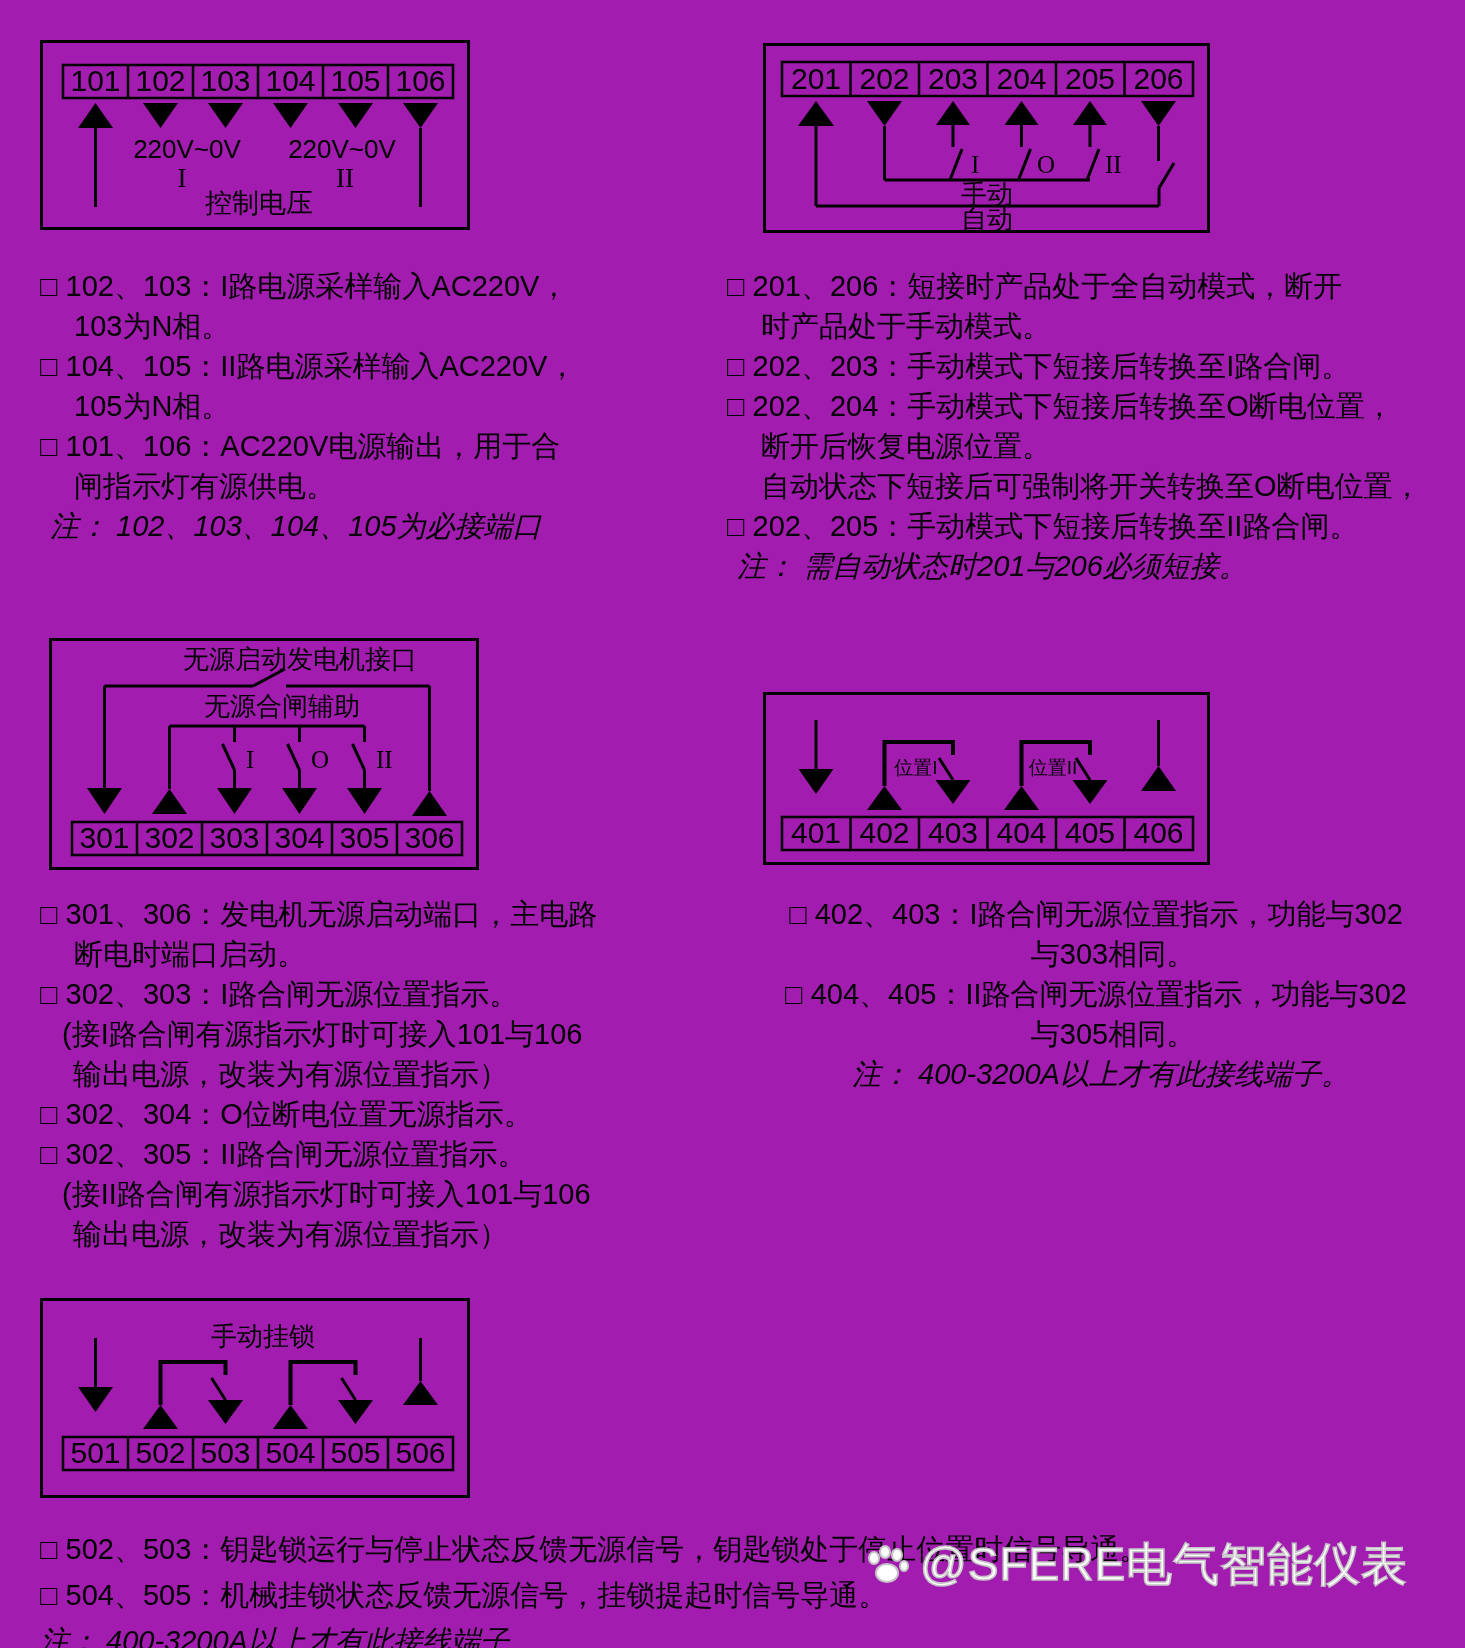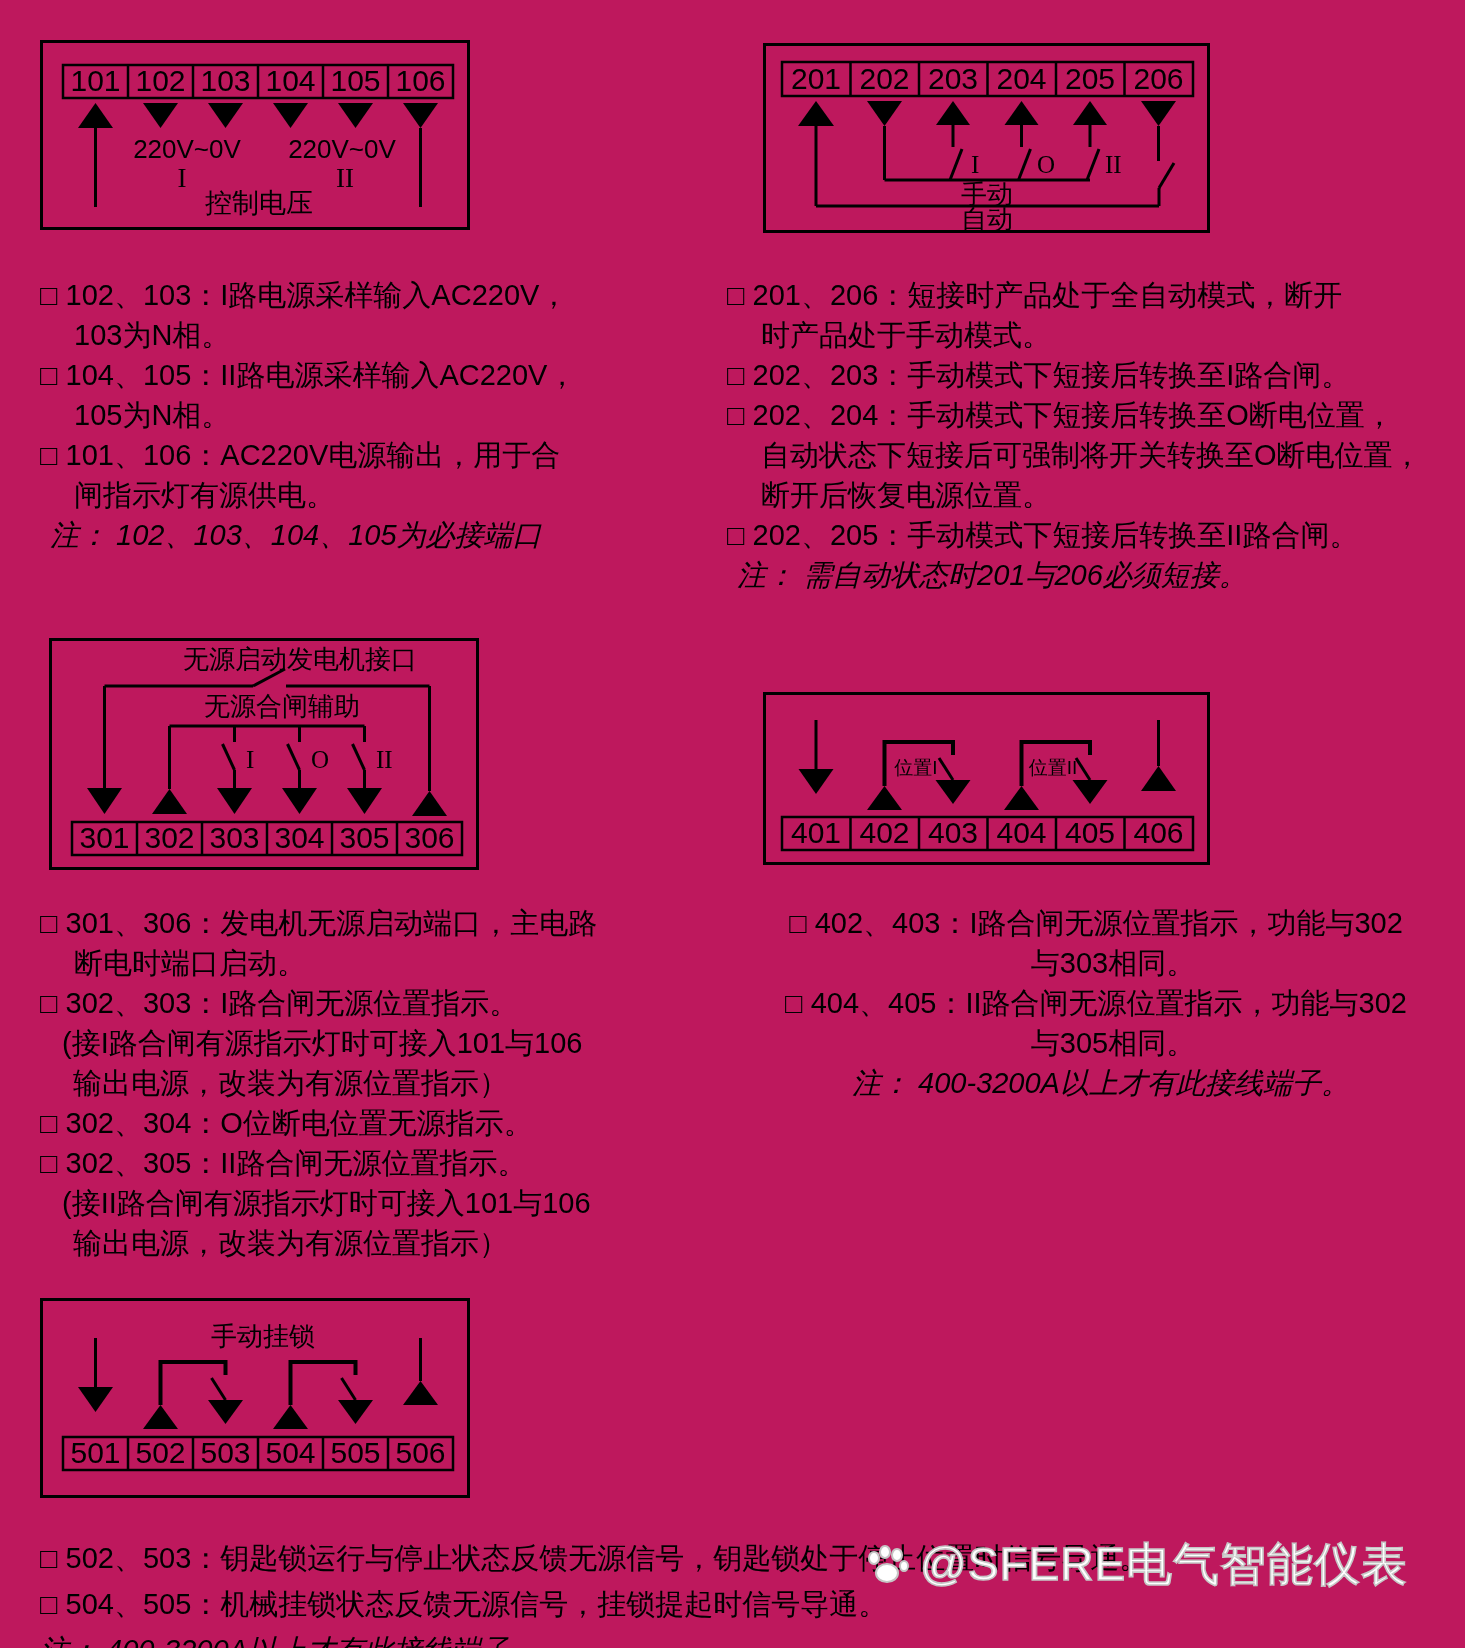"101" #page { background: #be185d -> #a21caf }
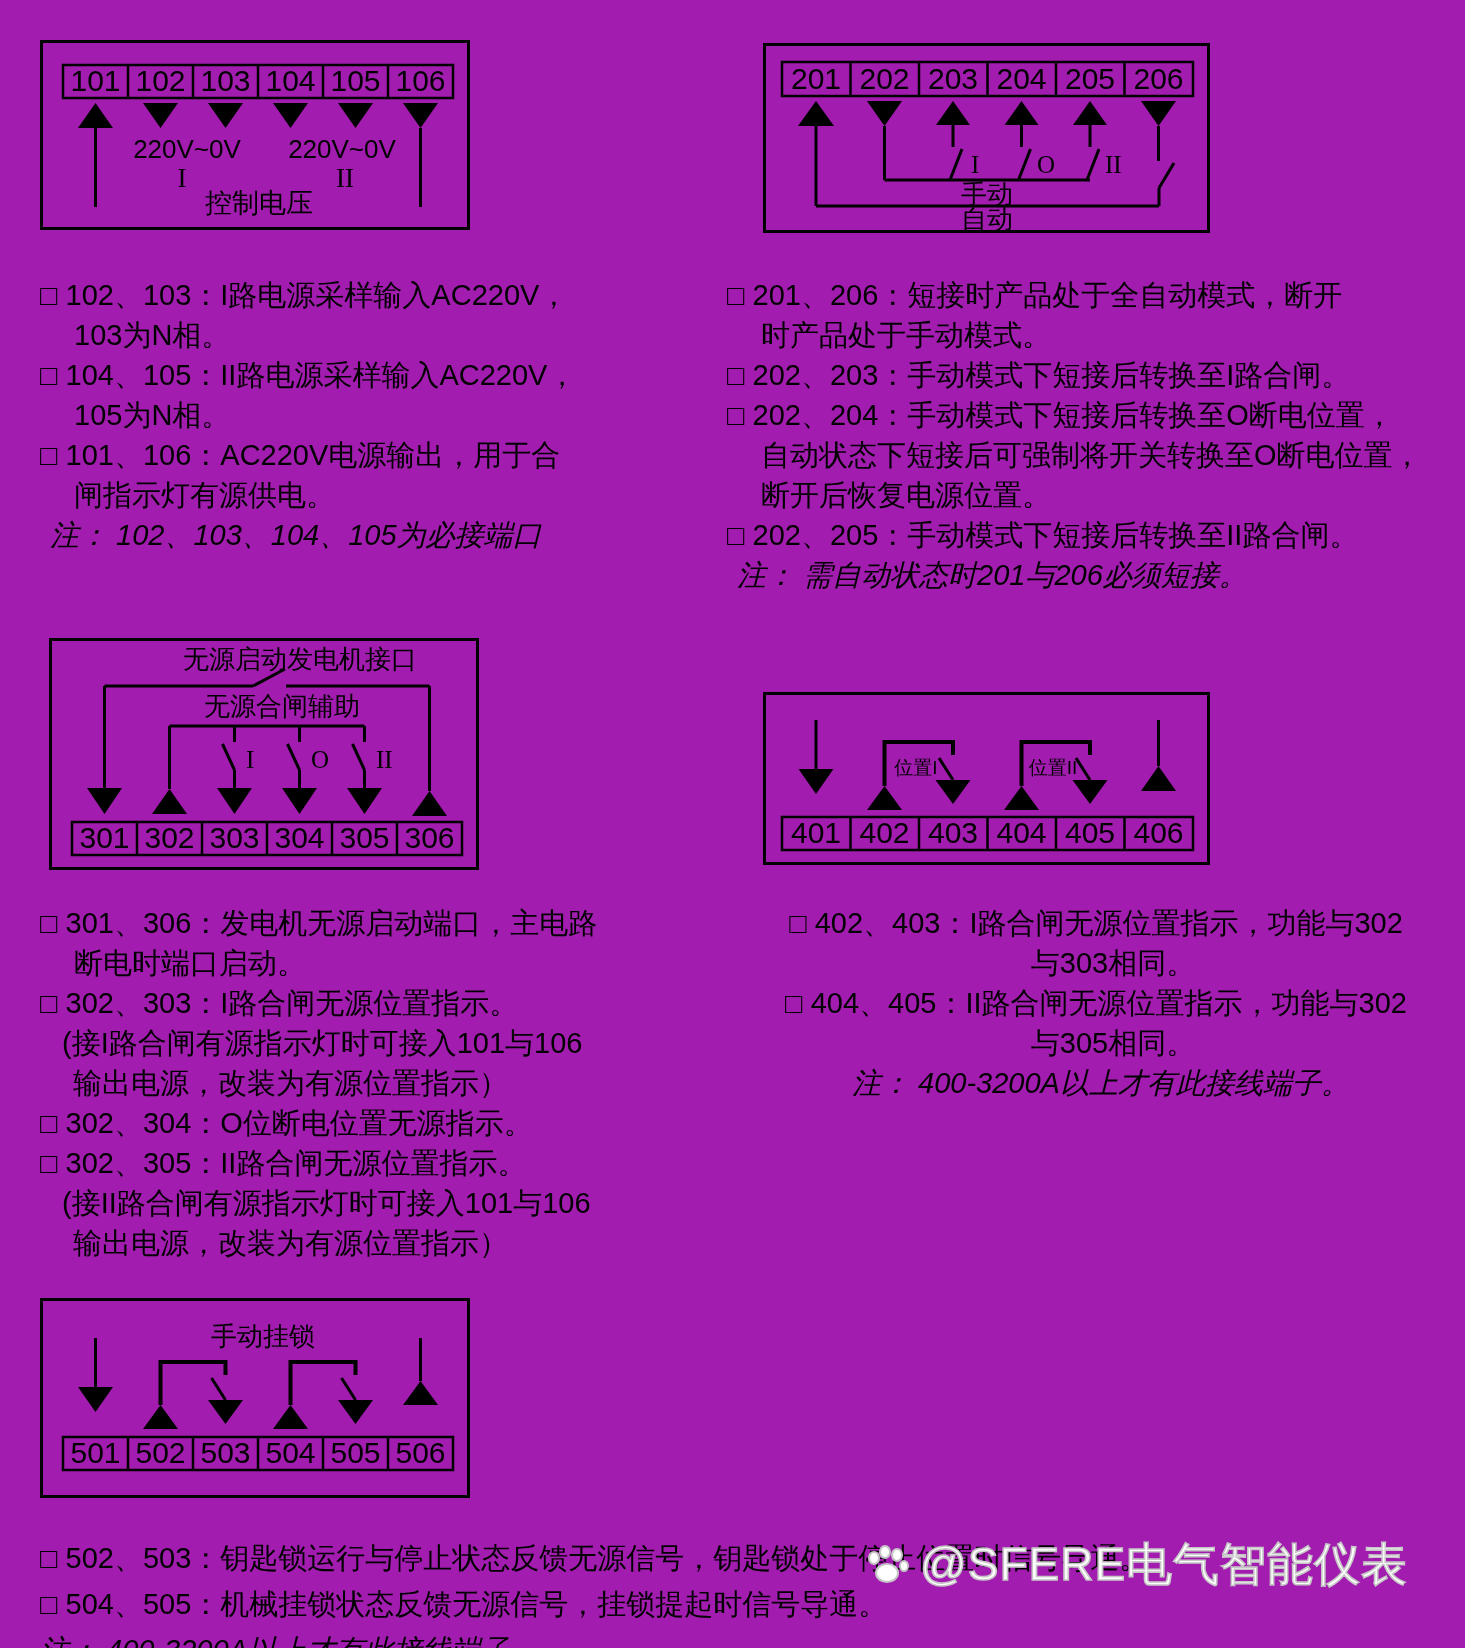"□ 102、103：I路电源采样输入AC220V，" .notes { margin-top: 9px -> none }
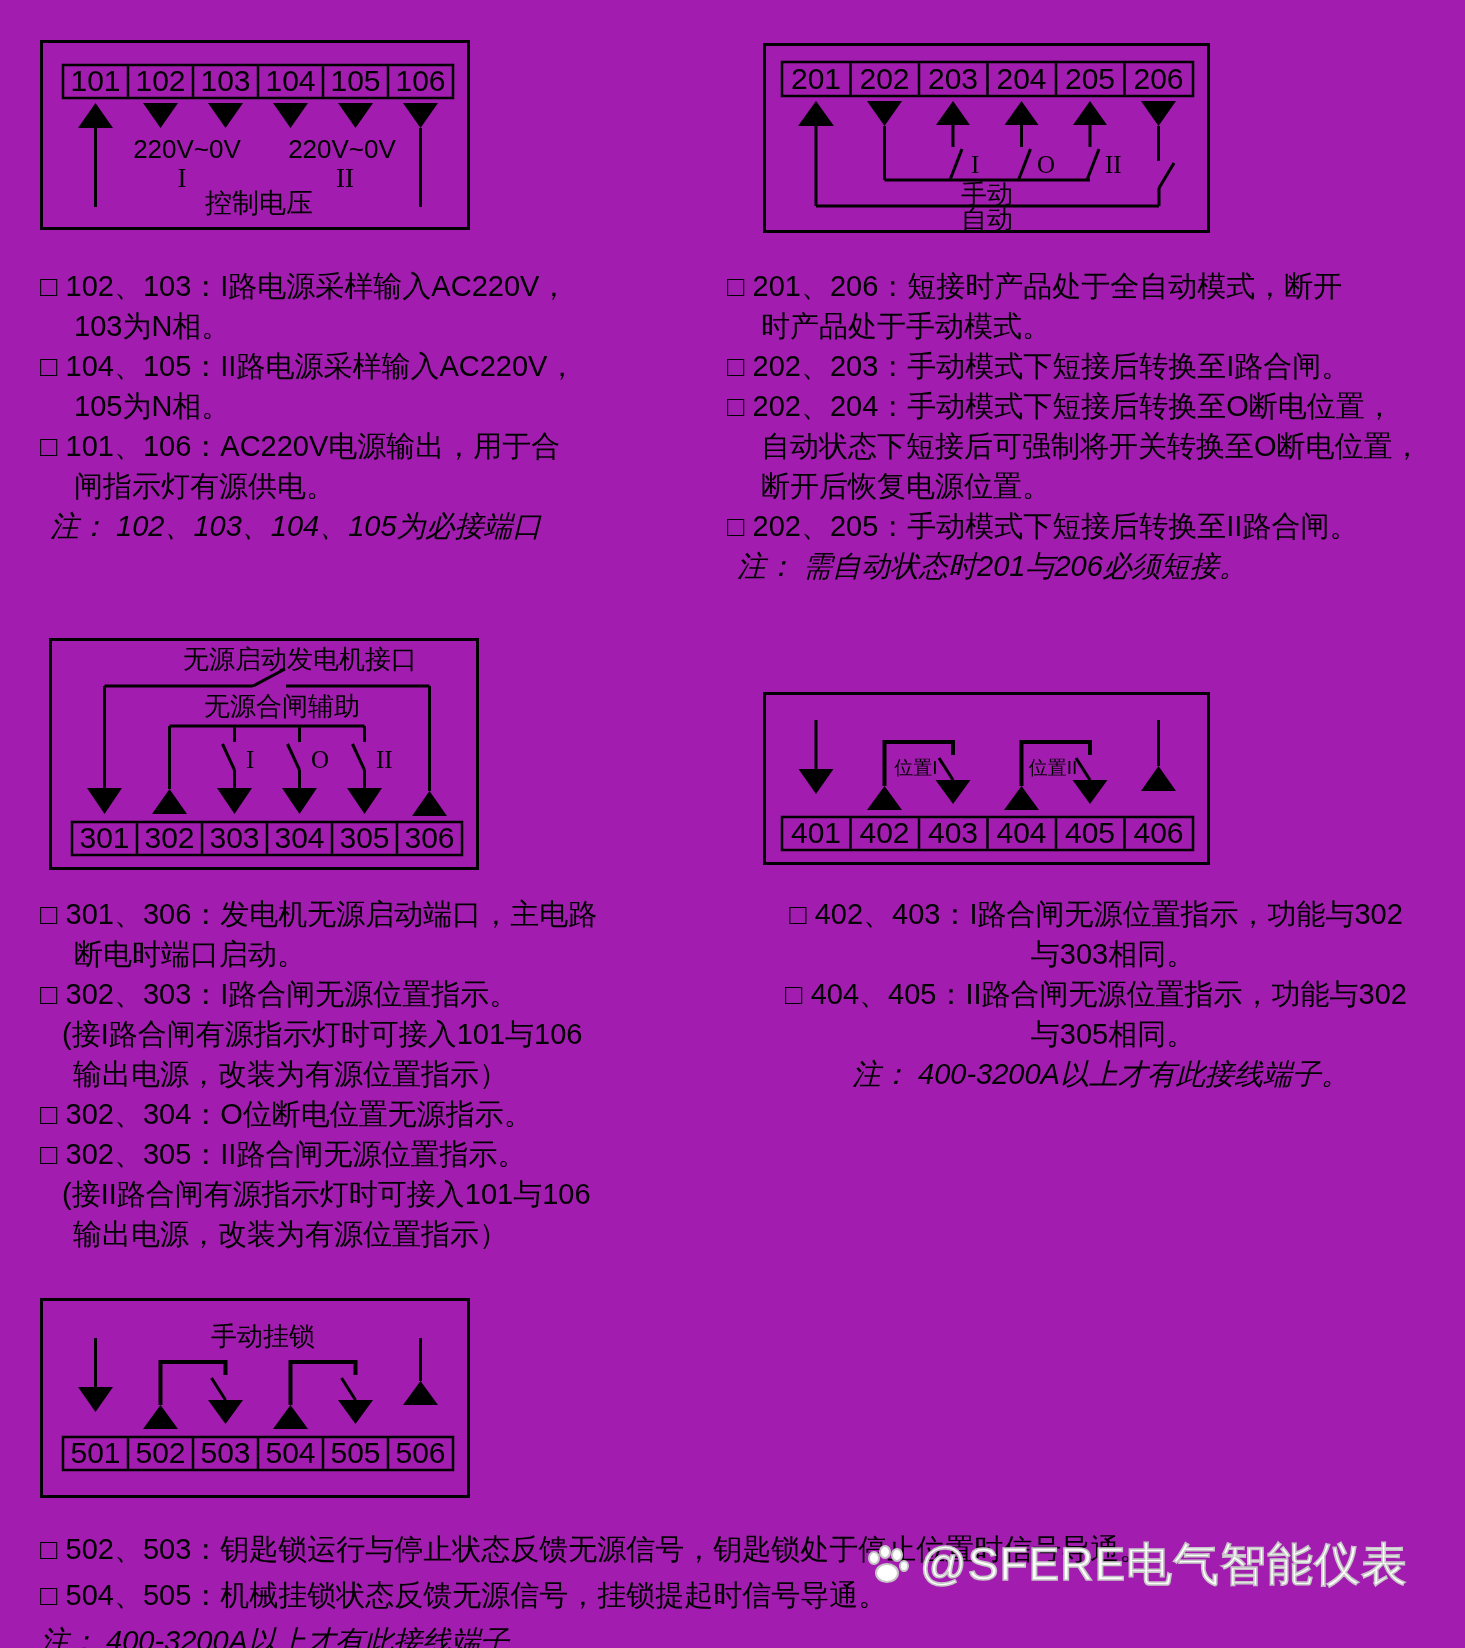"自动状态下短接后可强制将开关转换至O断电位置，" div.nline { order: before "断开后恢复电源位置。" -> after "断开后恢复电源位置。" }
